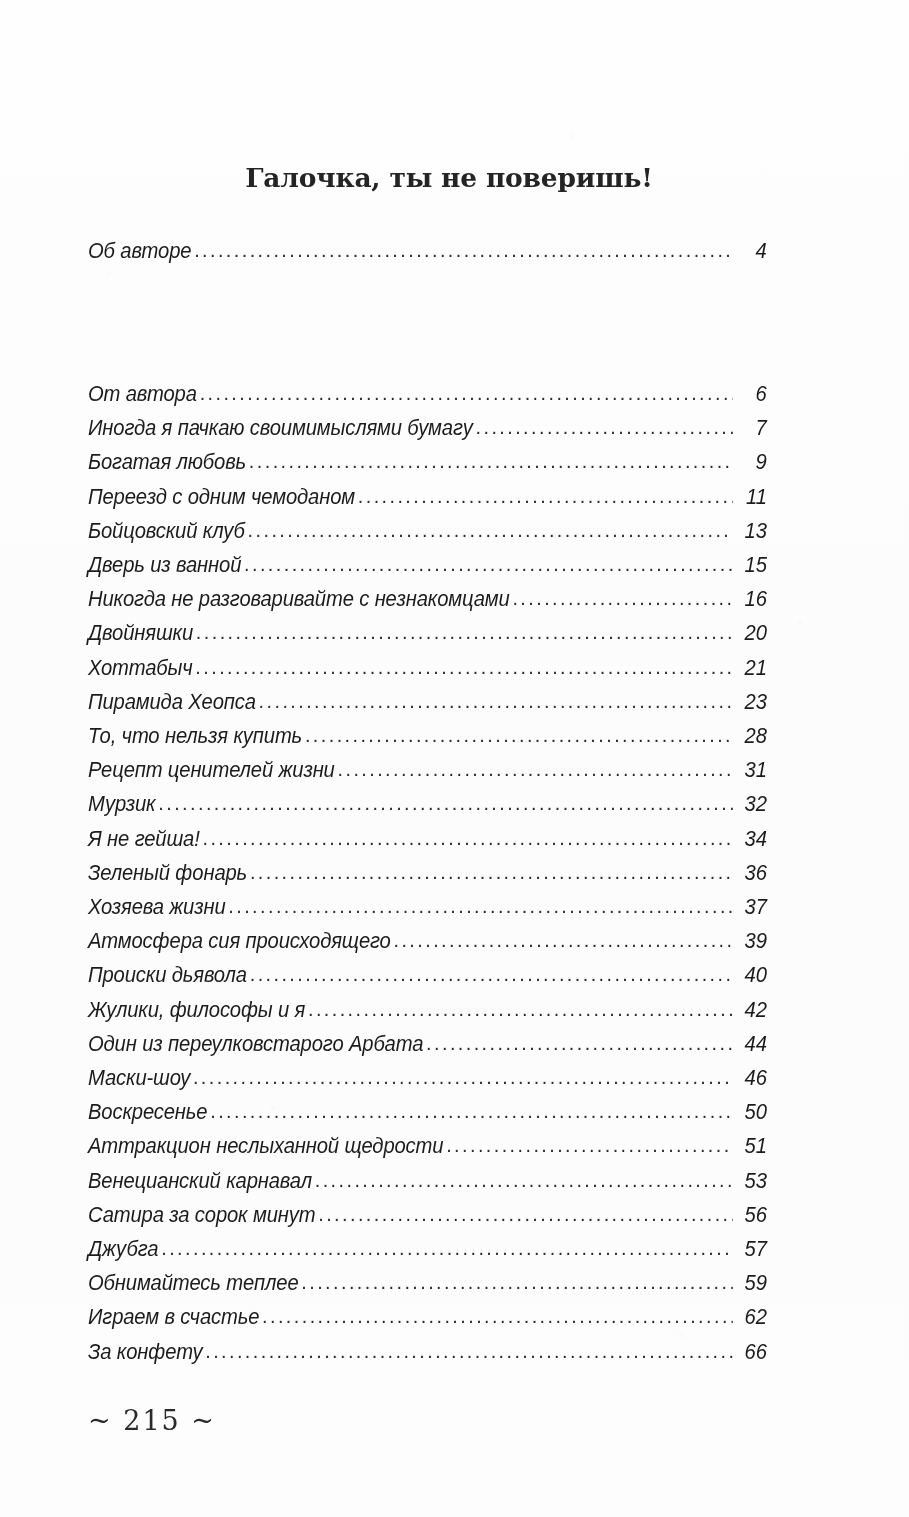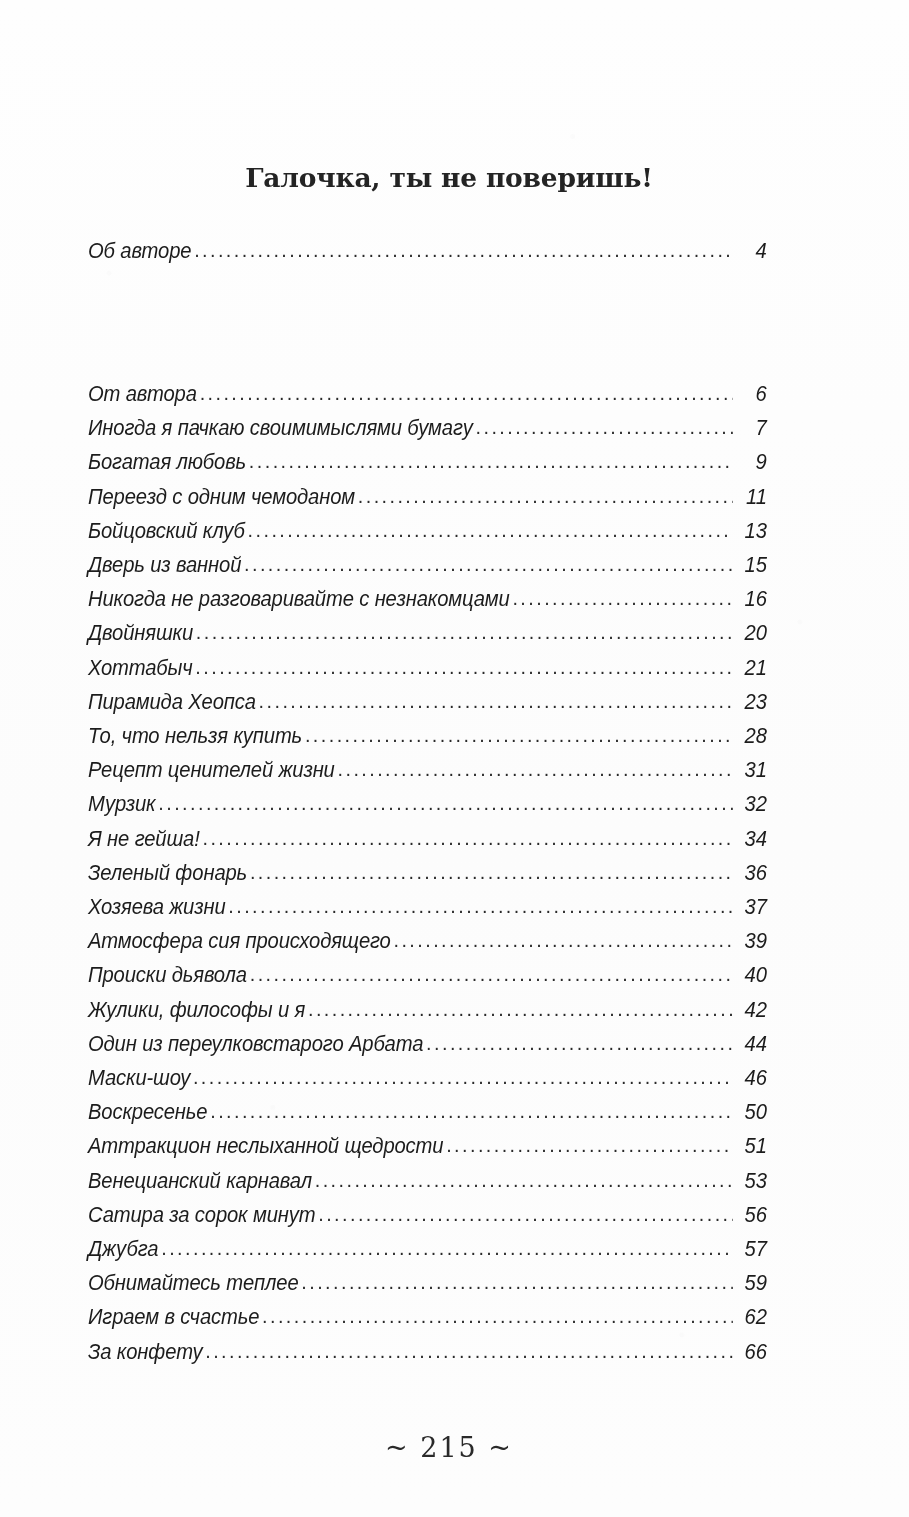"~ 215 ~" .footer { margin-top: 27px -> none; text-align: center -> left }
